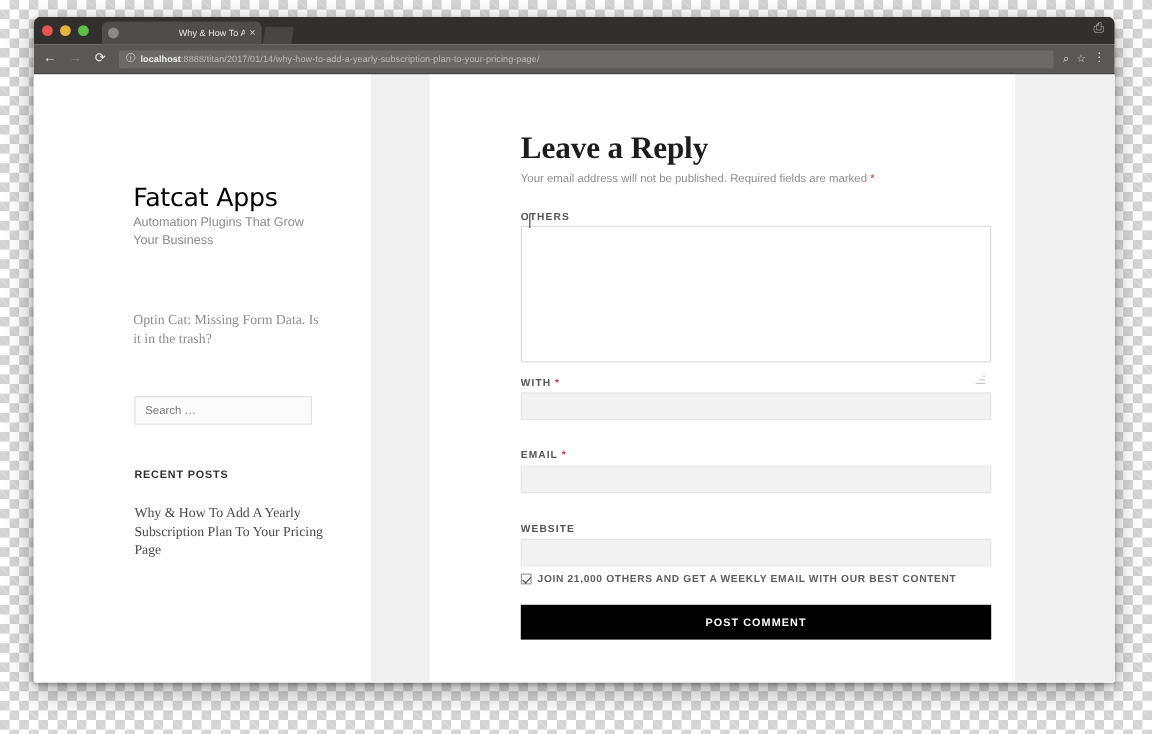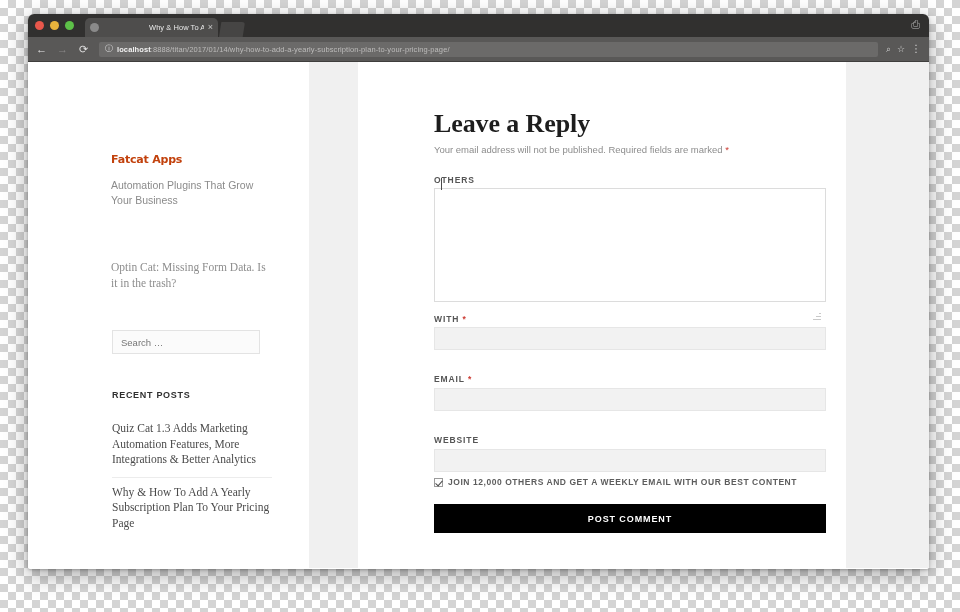"Fatcat Apps" .site-title { color: #c2410c -> #000000; font-size: 11px -> 21px; font-weight: bold -> normal }
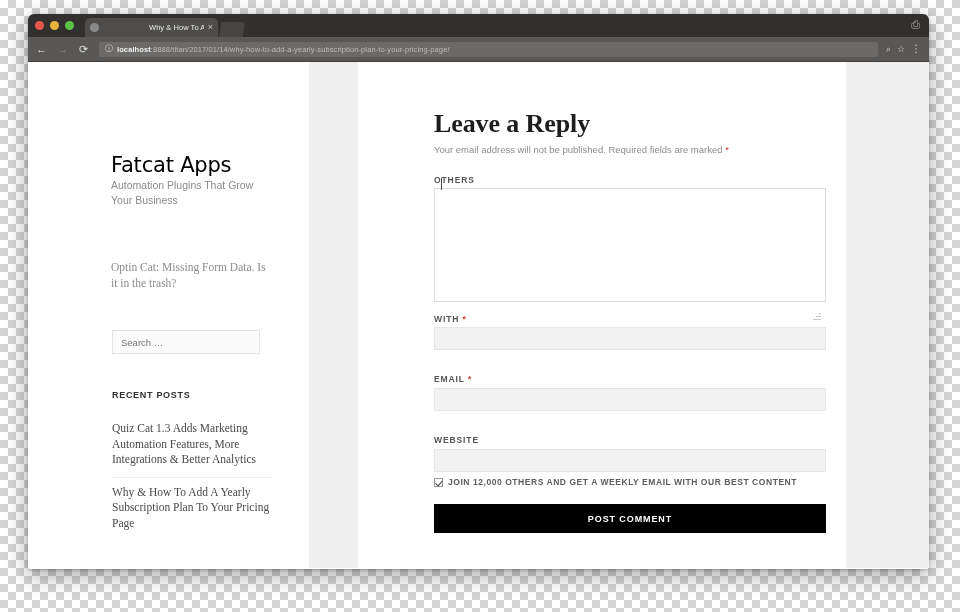"Quiz Cat 1.3 Adds Marketing" div.recent-item { html: <div>Quiz Cat 1.3 Adds Marketing Automation Features, More Integrations &amp; Better Analytics</div> -> none }
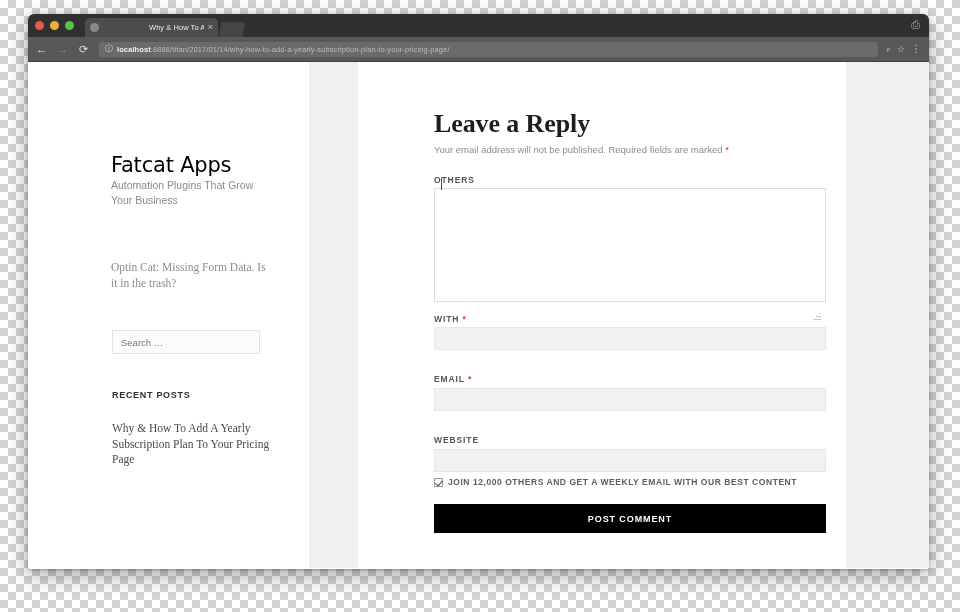"JOIN 12,000 OTHERS AND GET" span.sub-label { text: 12,000 -> 21,000 }
